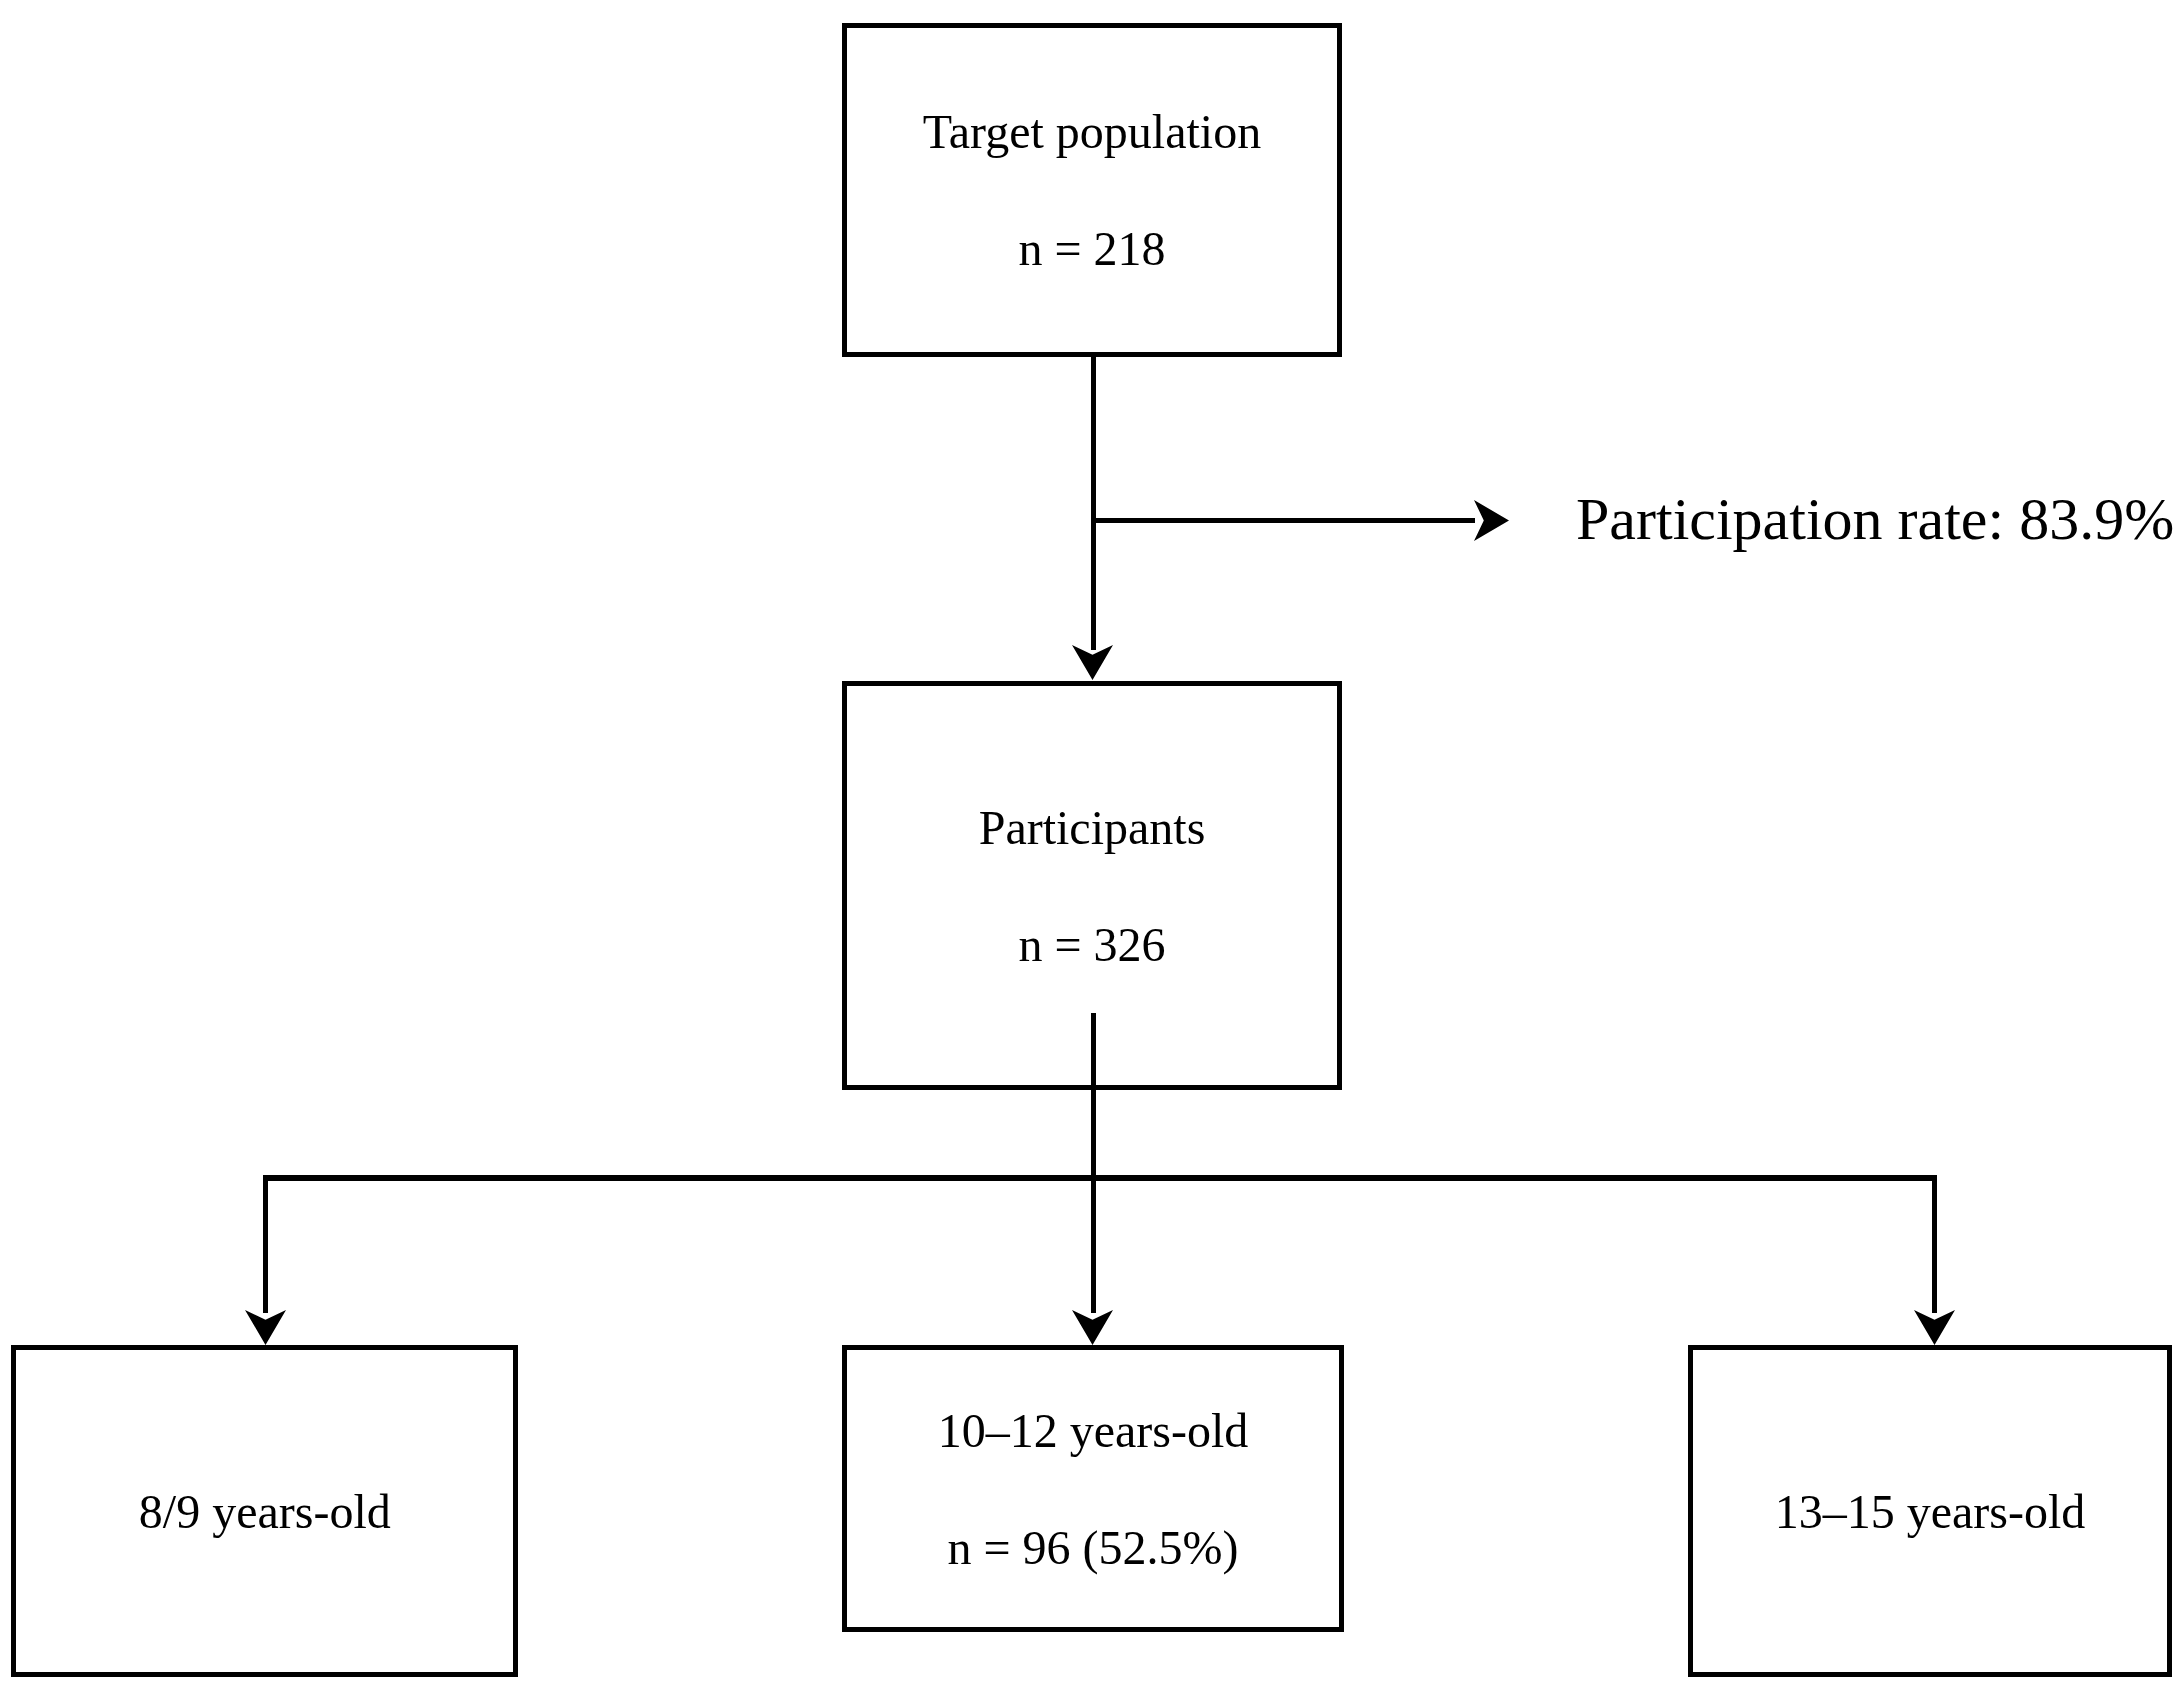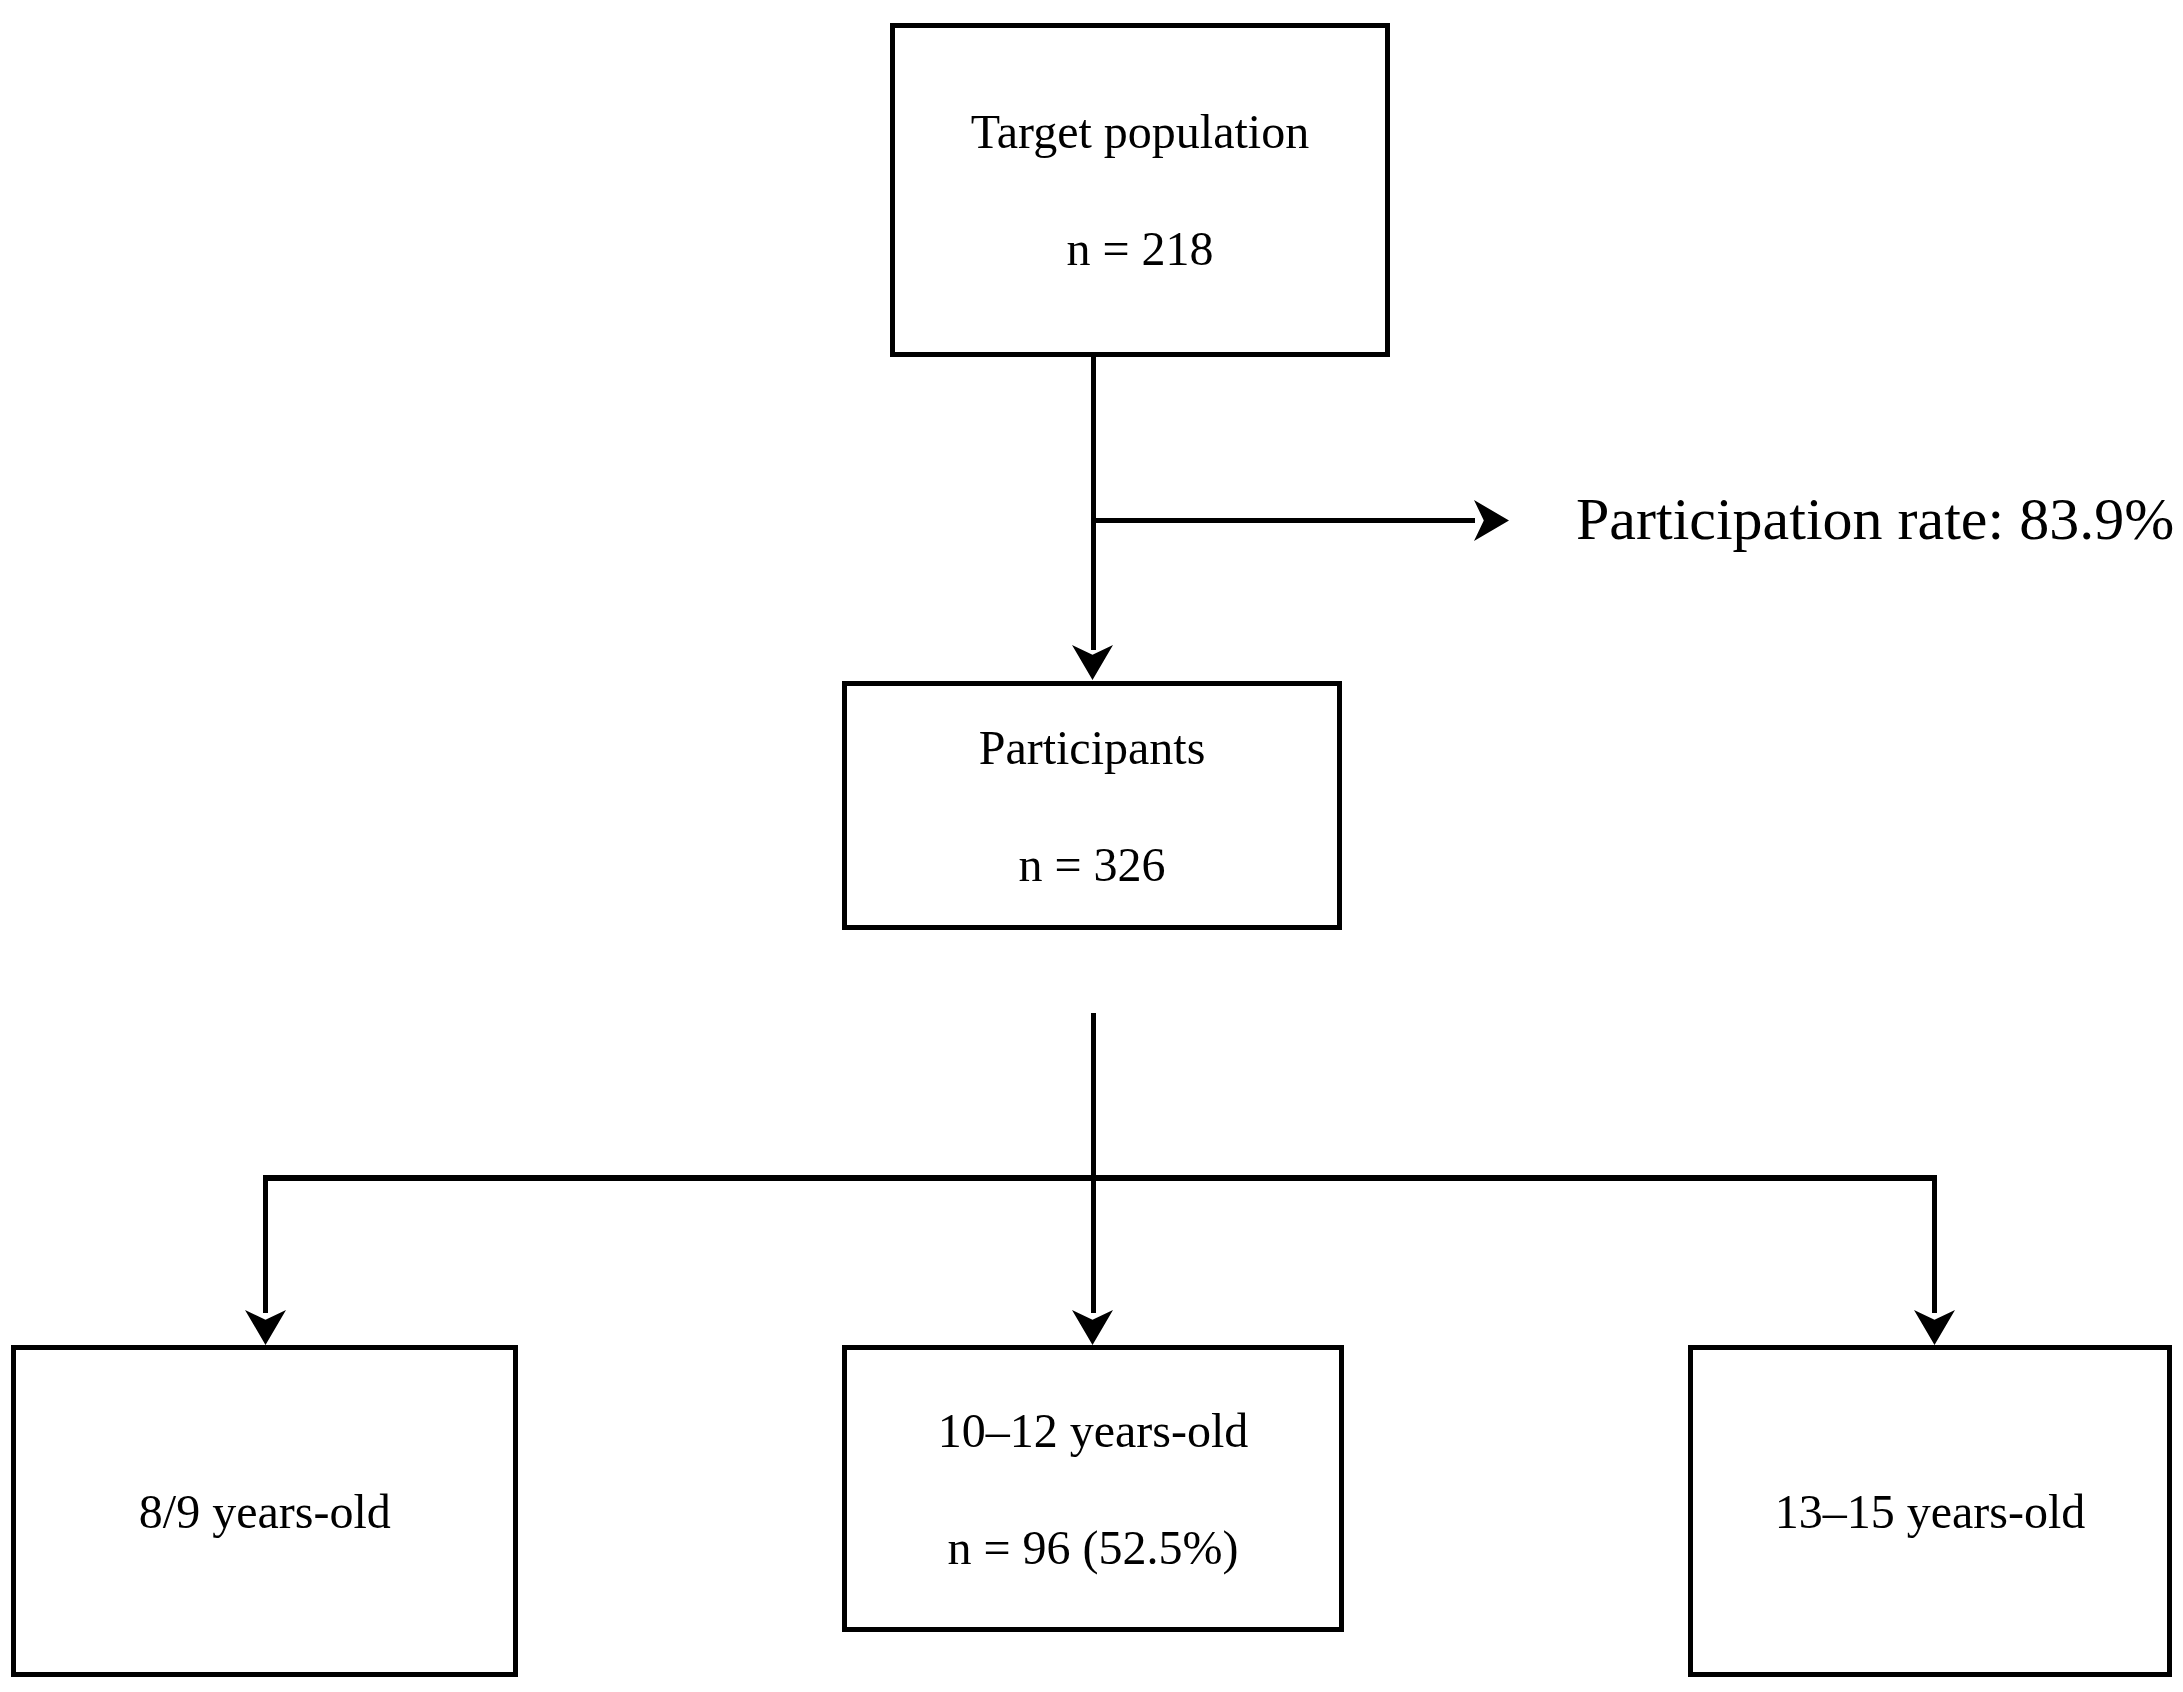"Target population" #box-target { margin-left: 48px -> none }
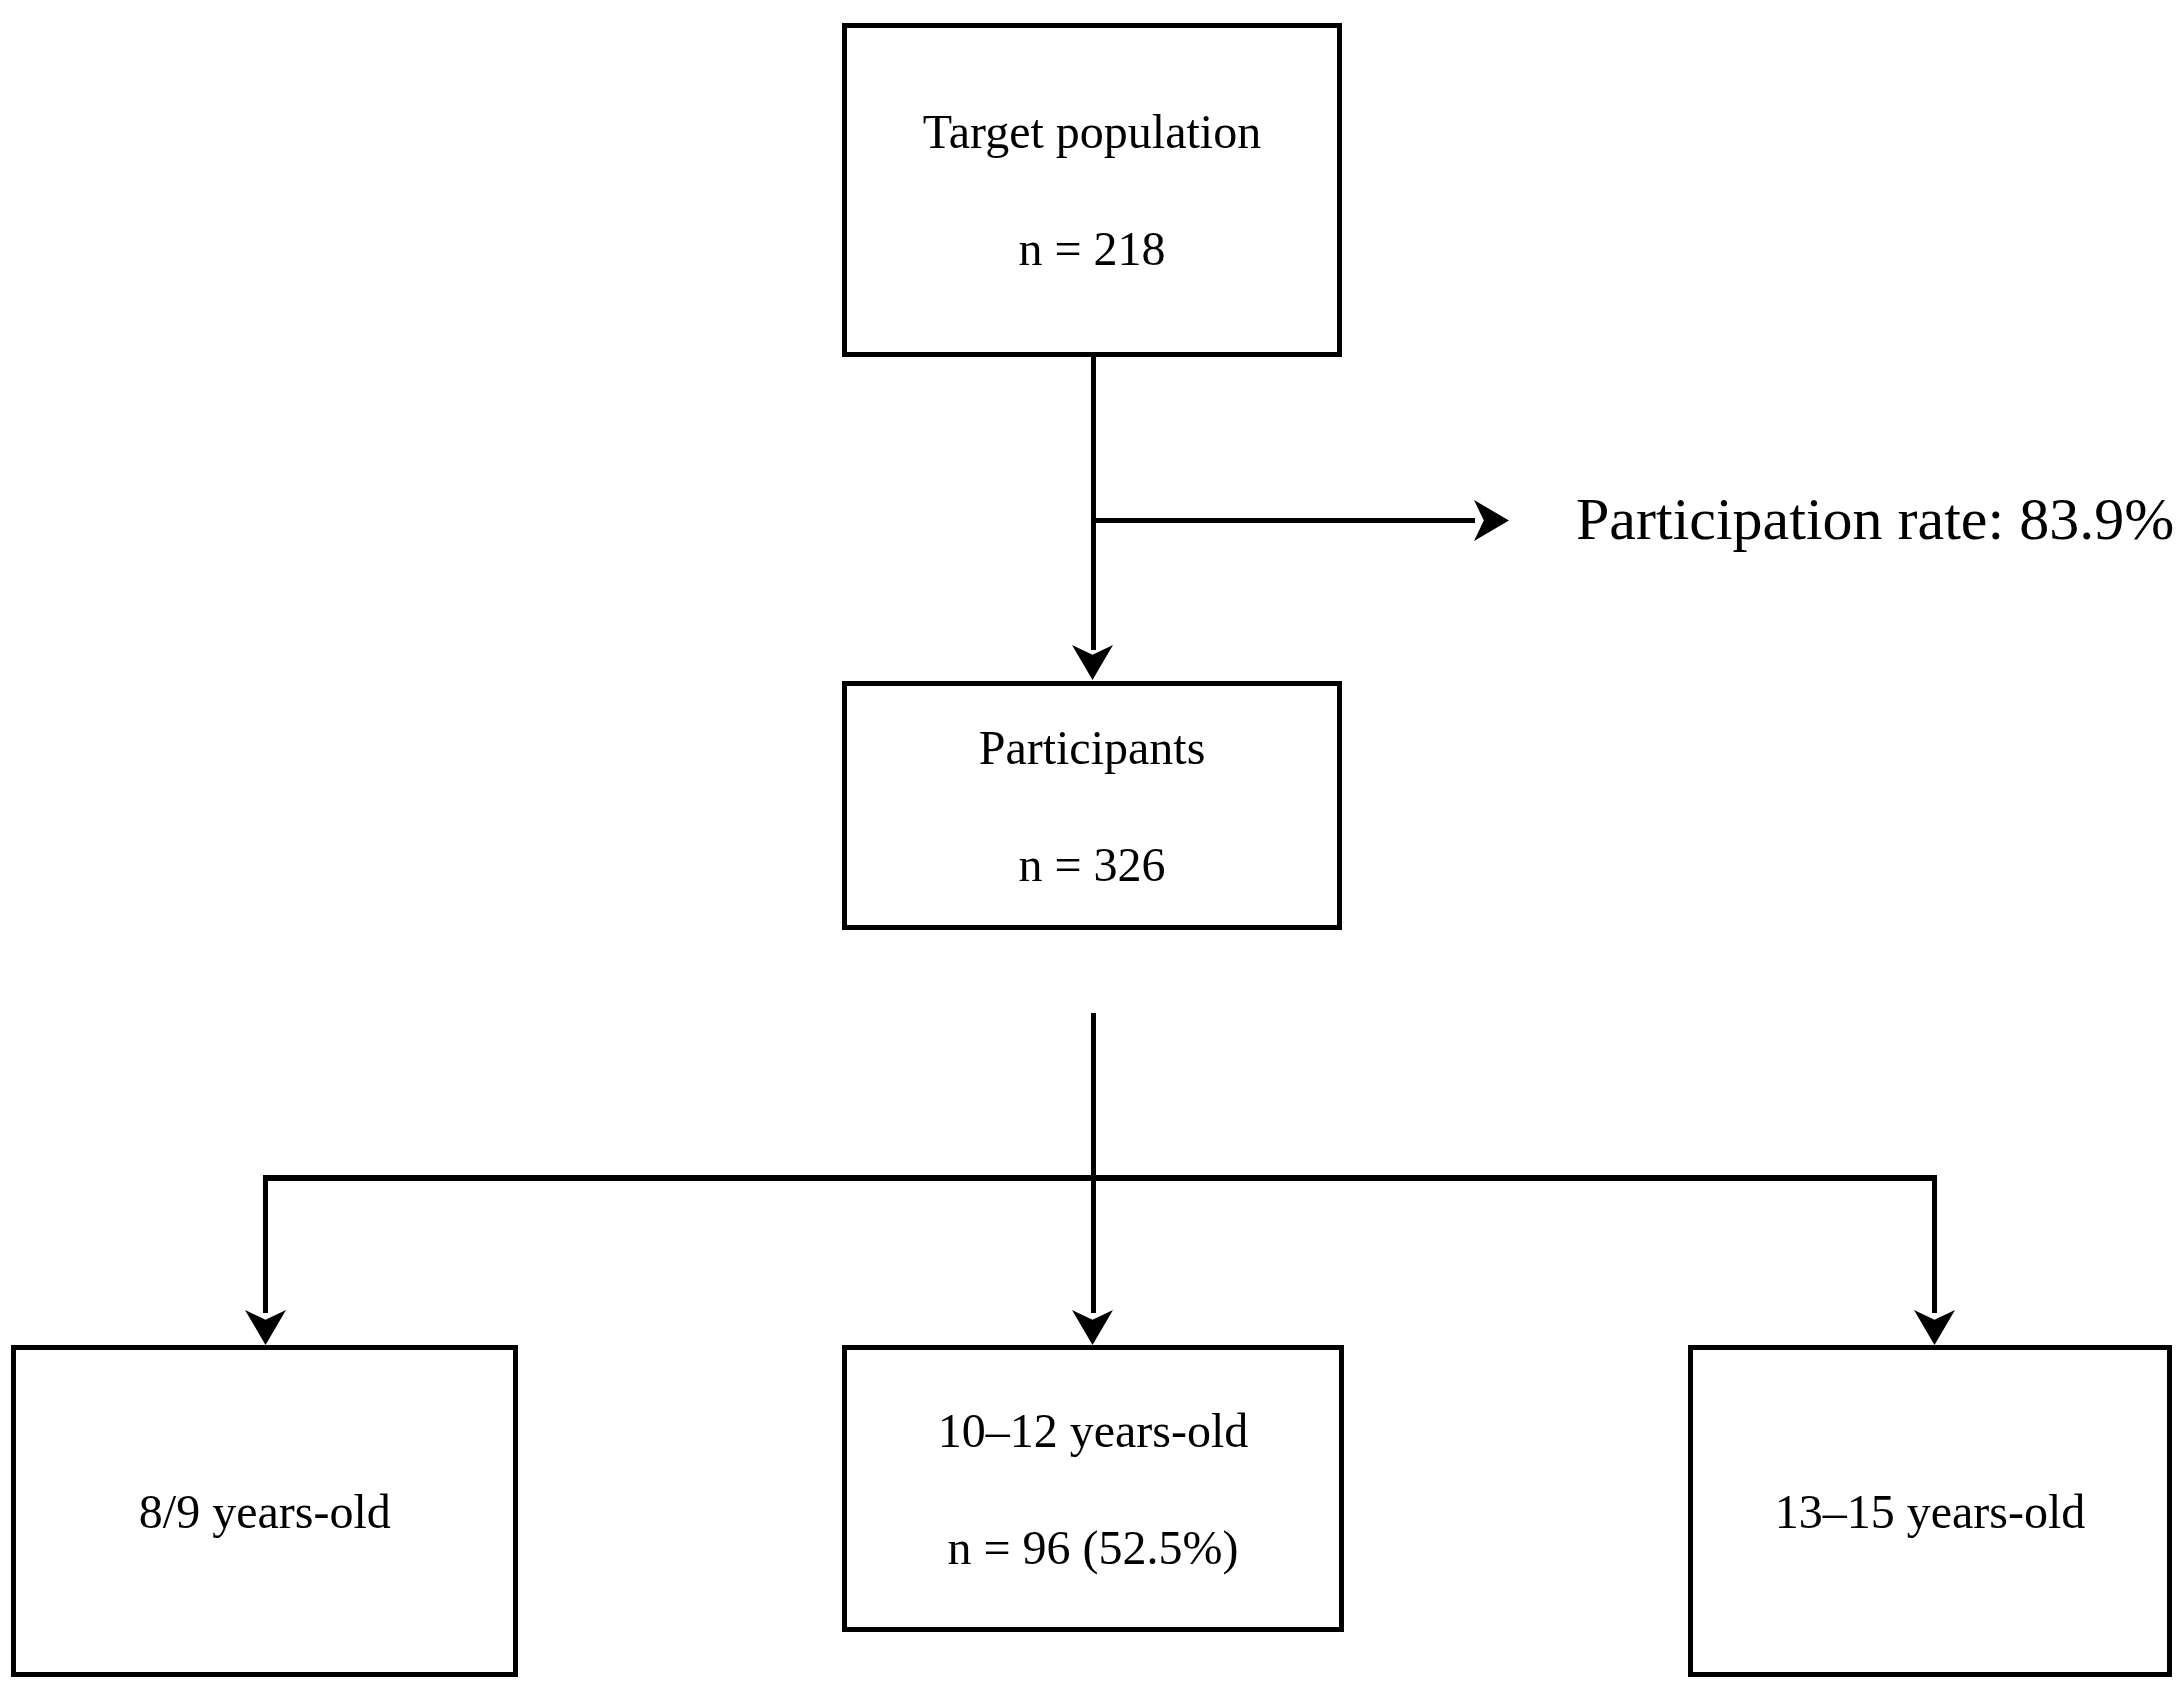"Participants" #box-participants { height: 249px -> 409px }
